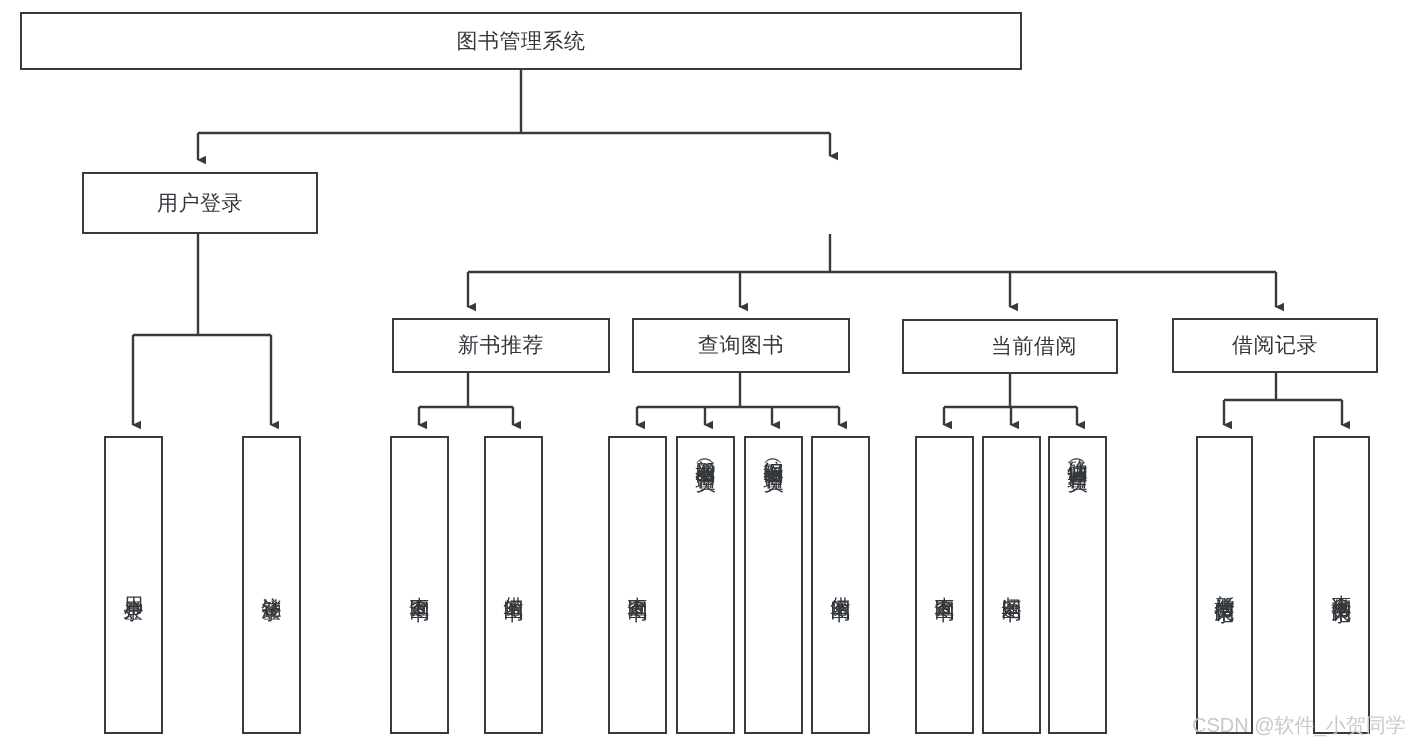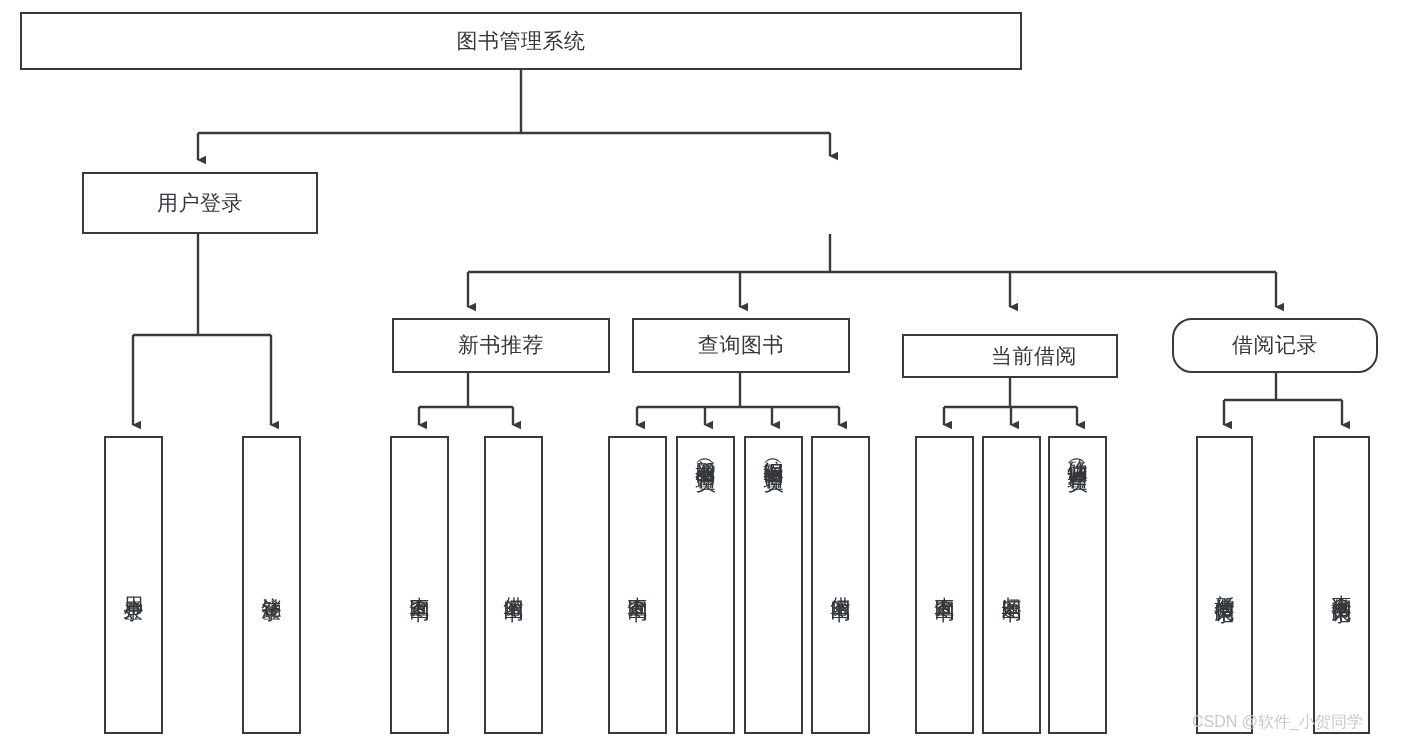"当前借阅" div.node-box { height: 44px -> 55px; top: 334px -> 319px }
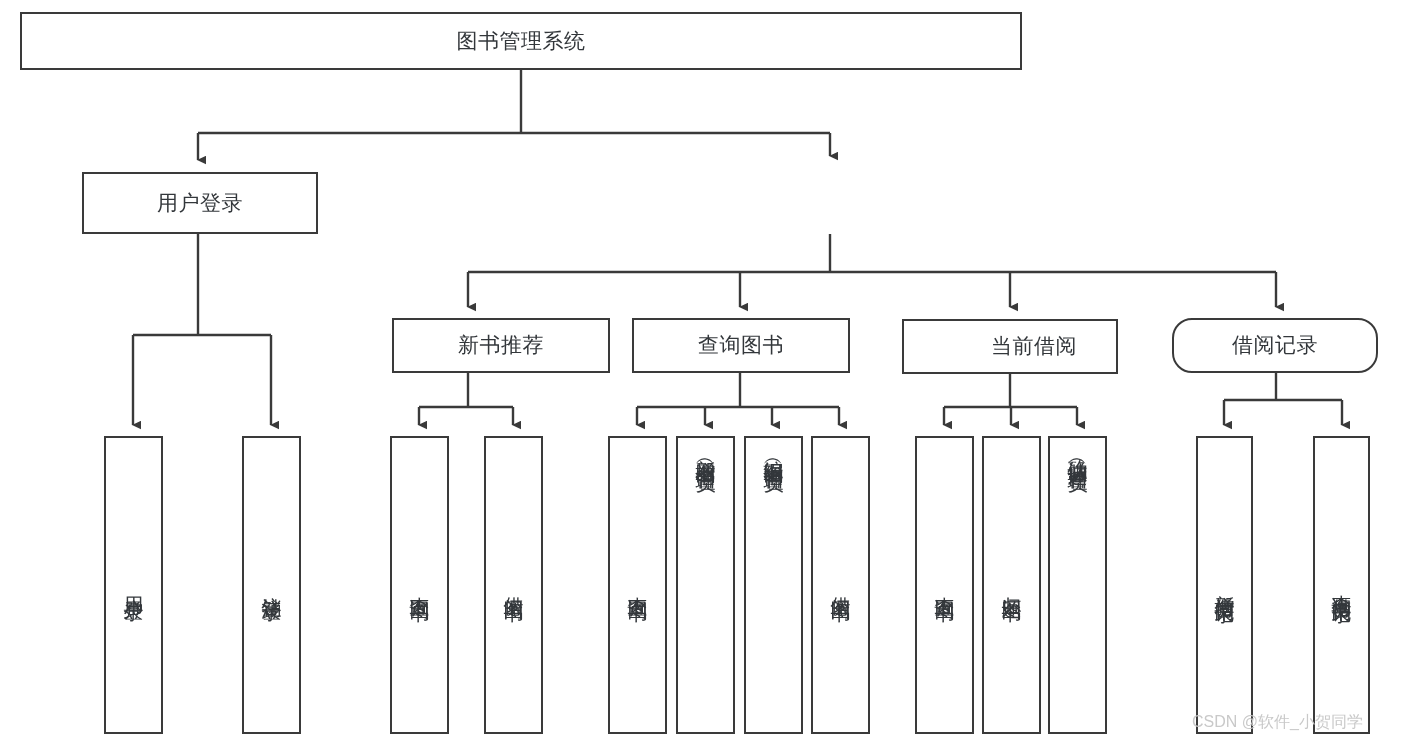"借阅记录" div.node-box { border-radius: 20px -> none }
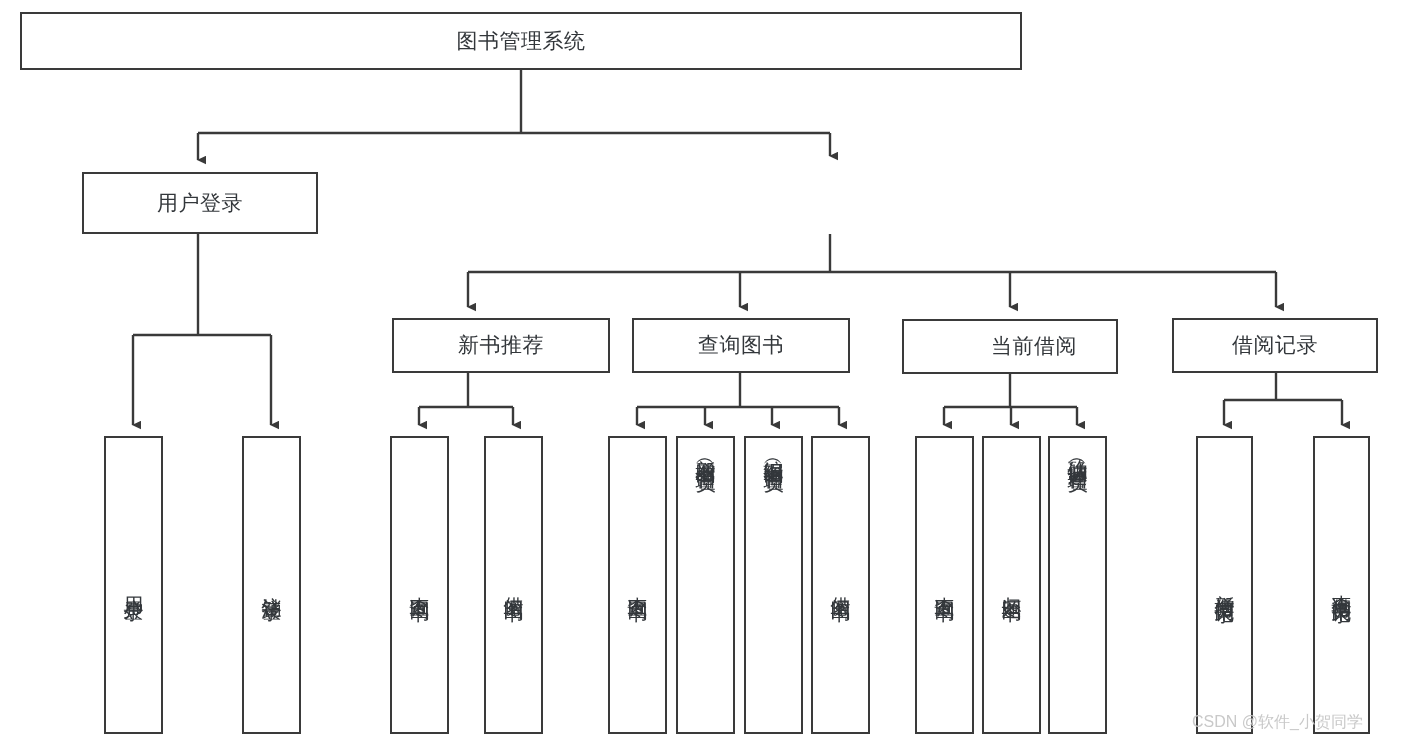"CSDN @软件_小贺同学" .watermark { font-size: 16px -> 20px }
